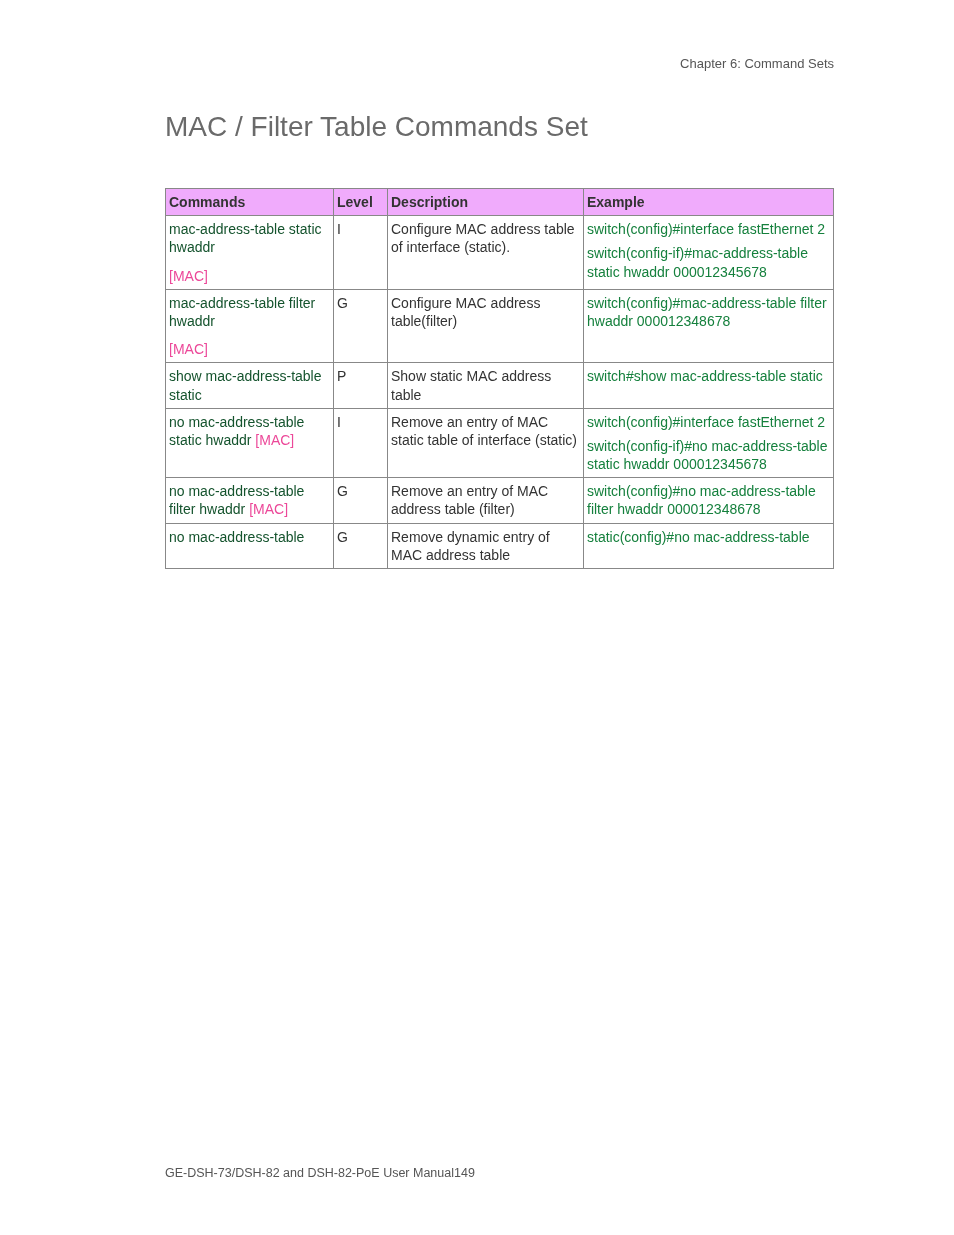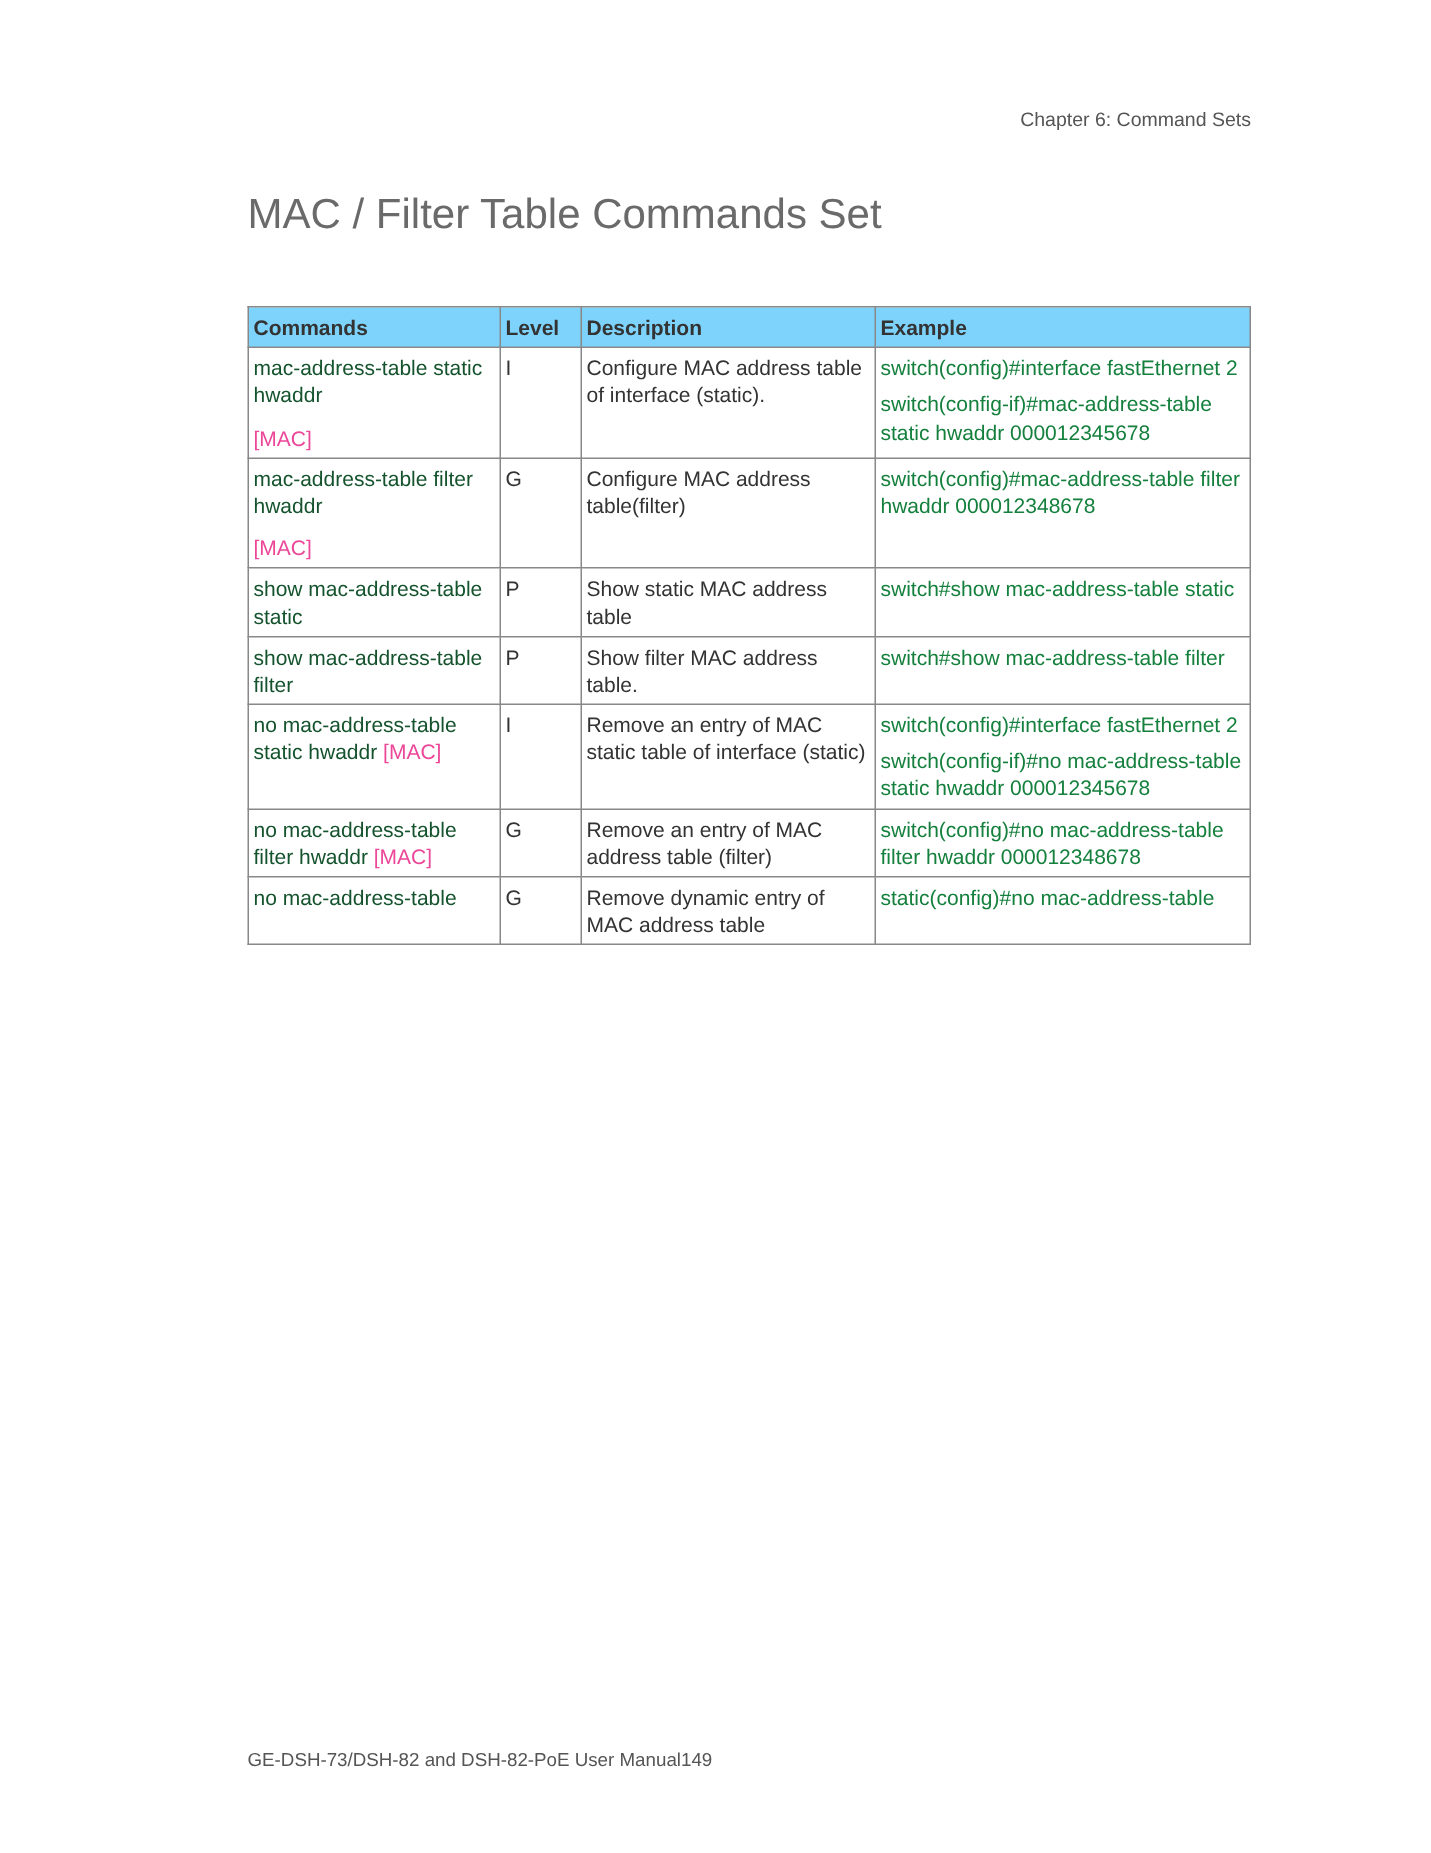"Chapter 6: Command Sets" .page { padding: 72px 120px 0 165px -> 56px 120px 0 165px }
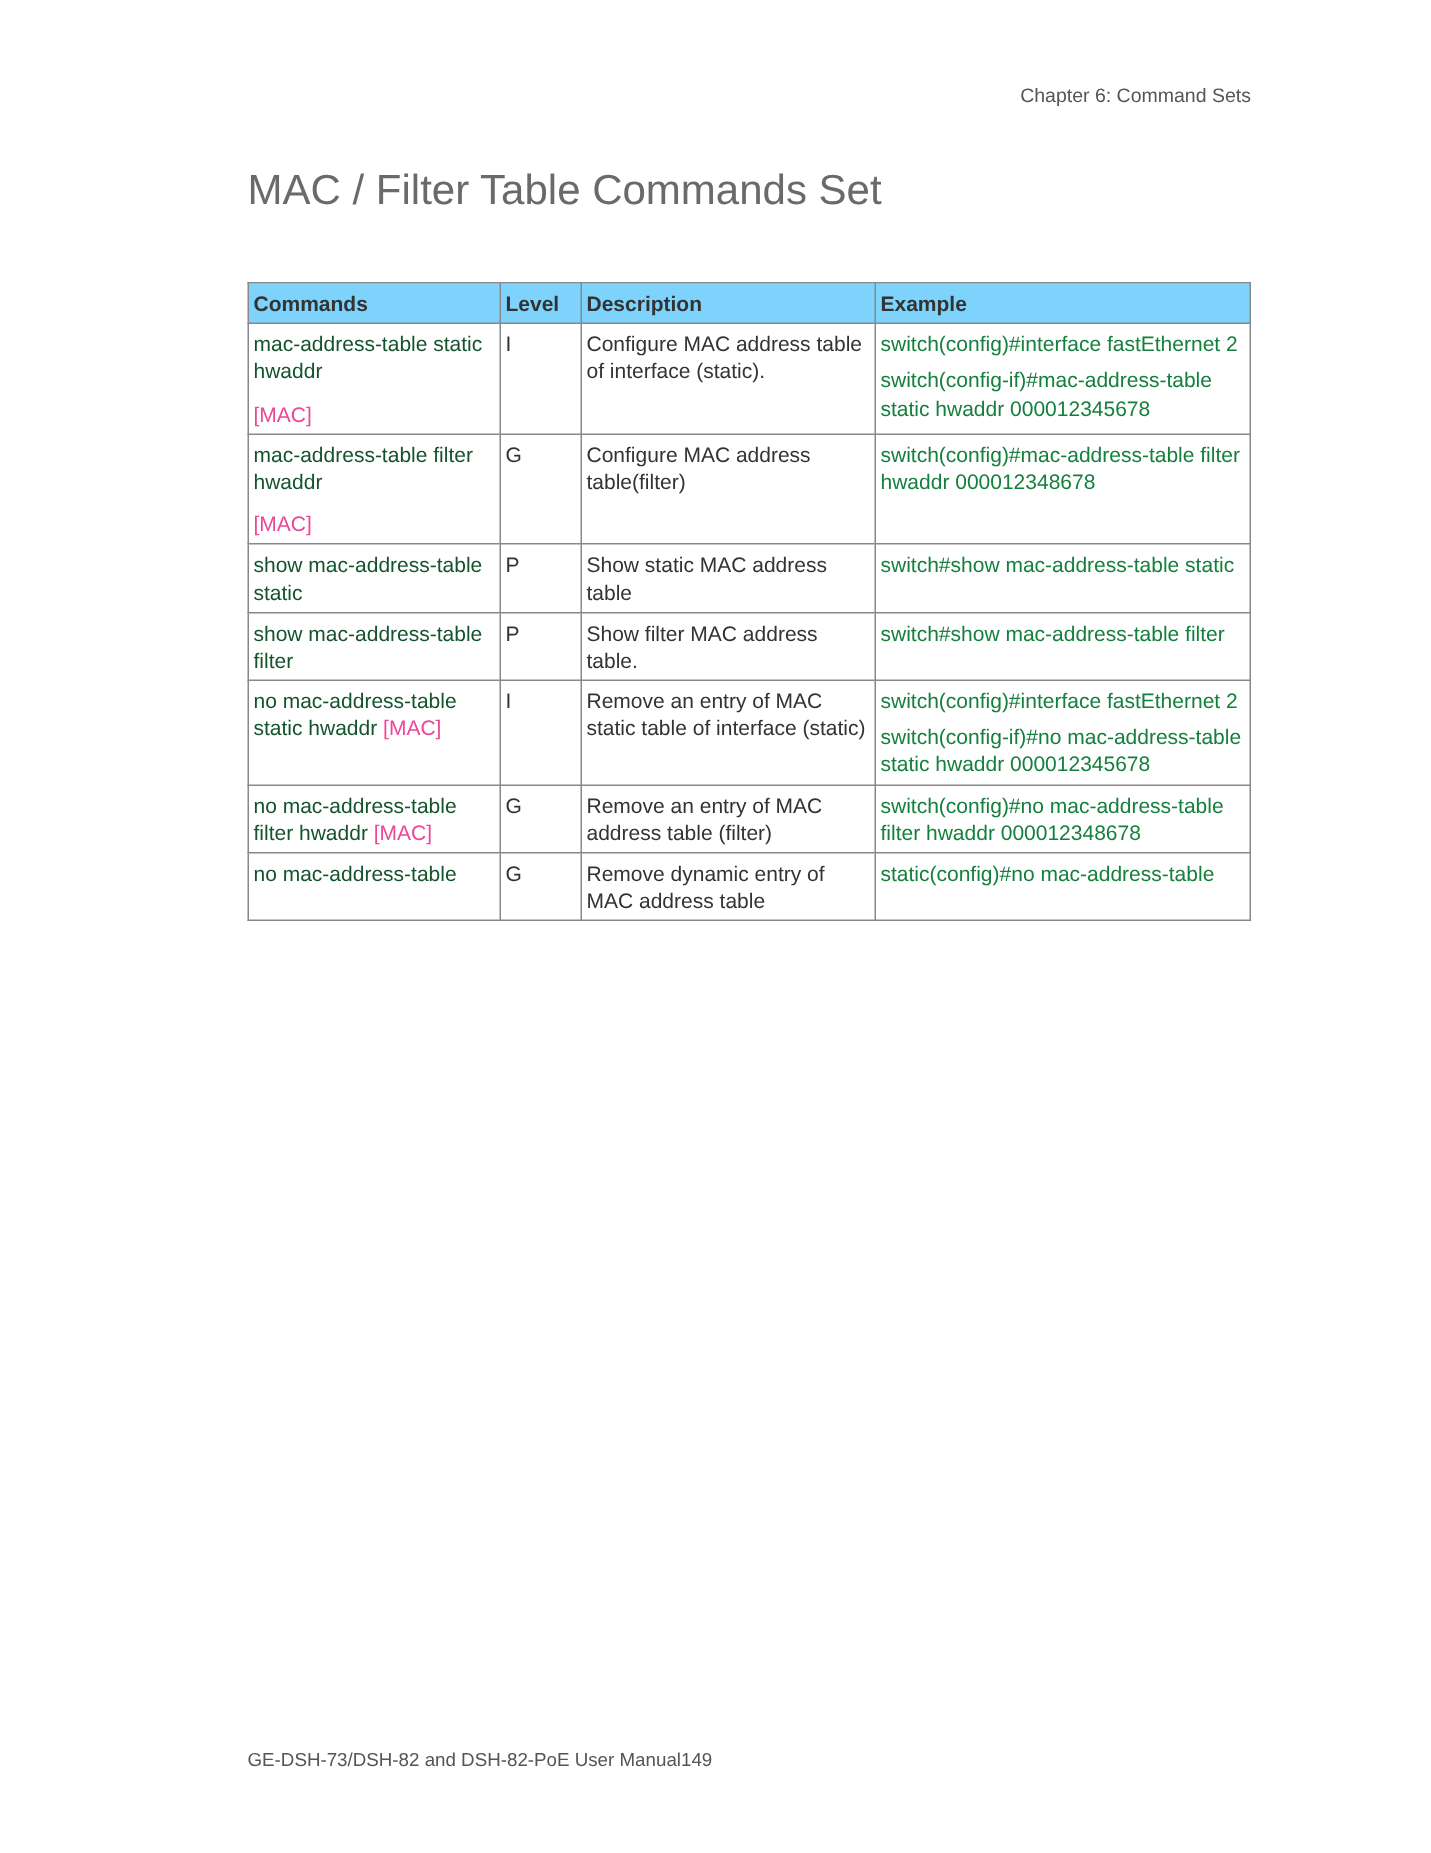"Commands" th { background: #7dd3fc -> #f0abfc }
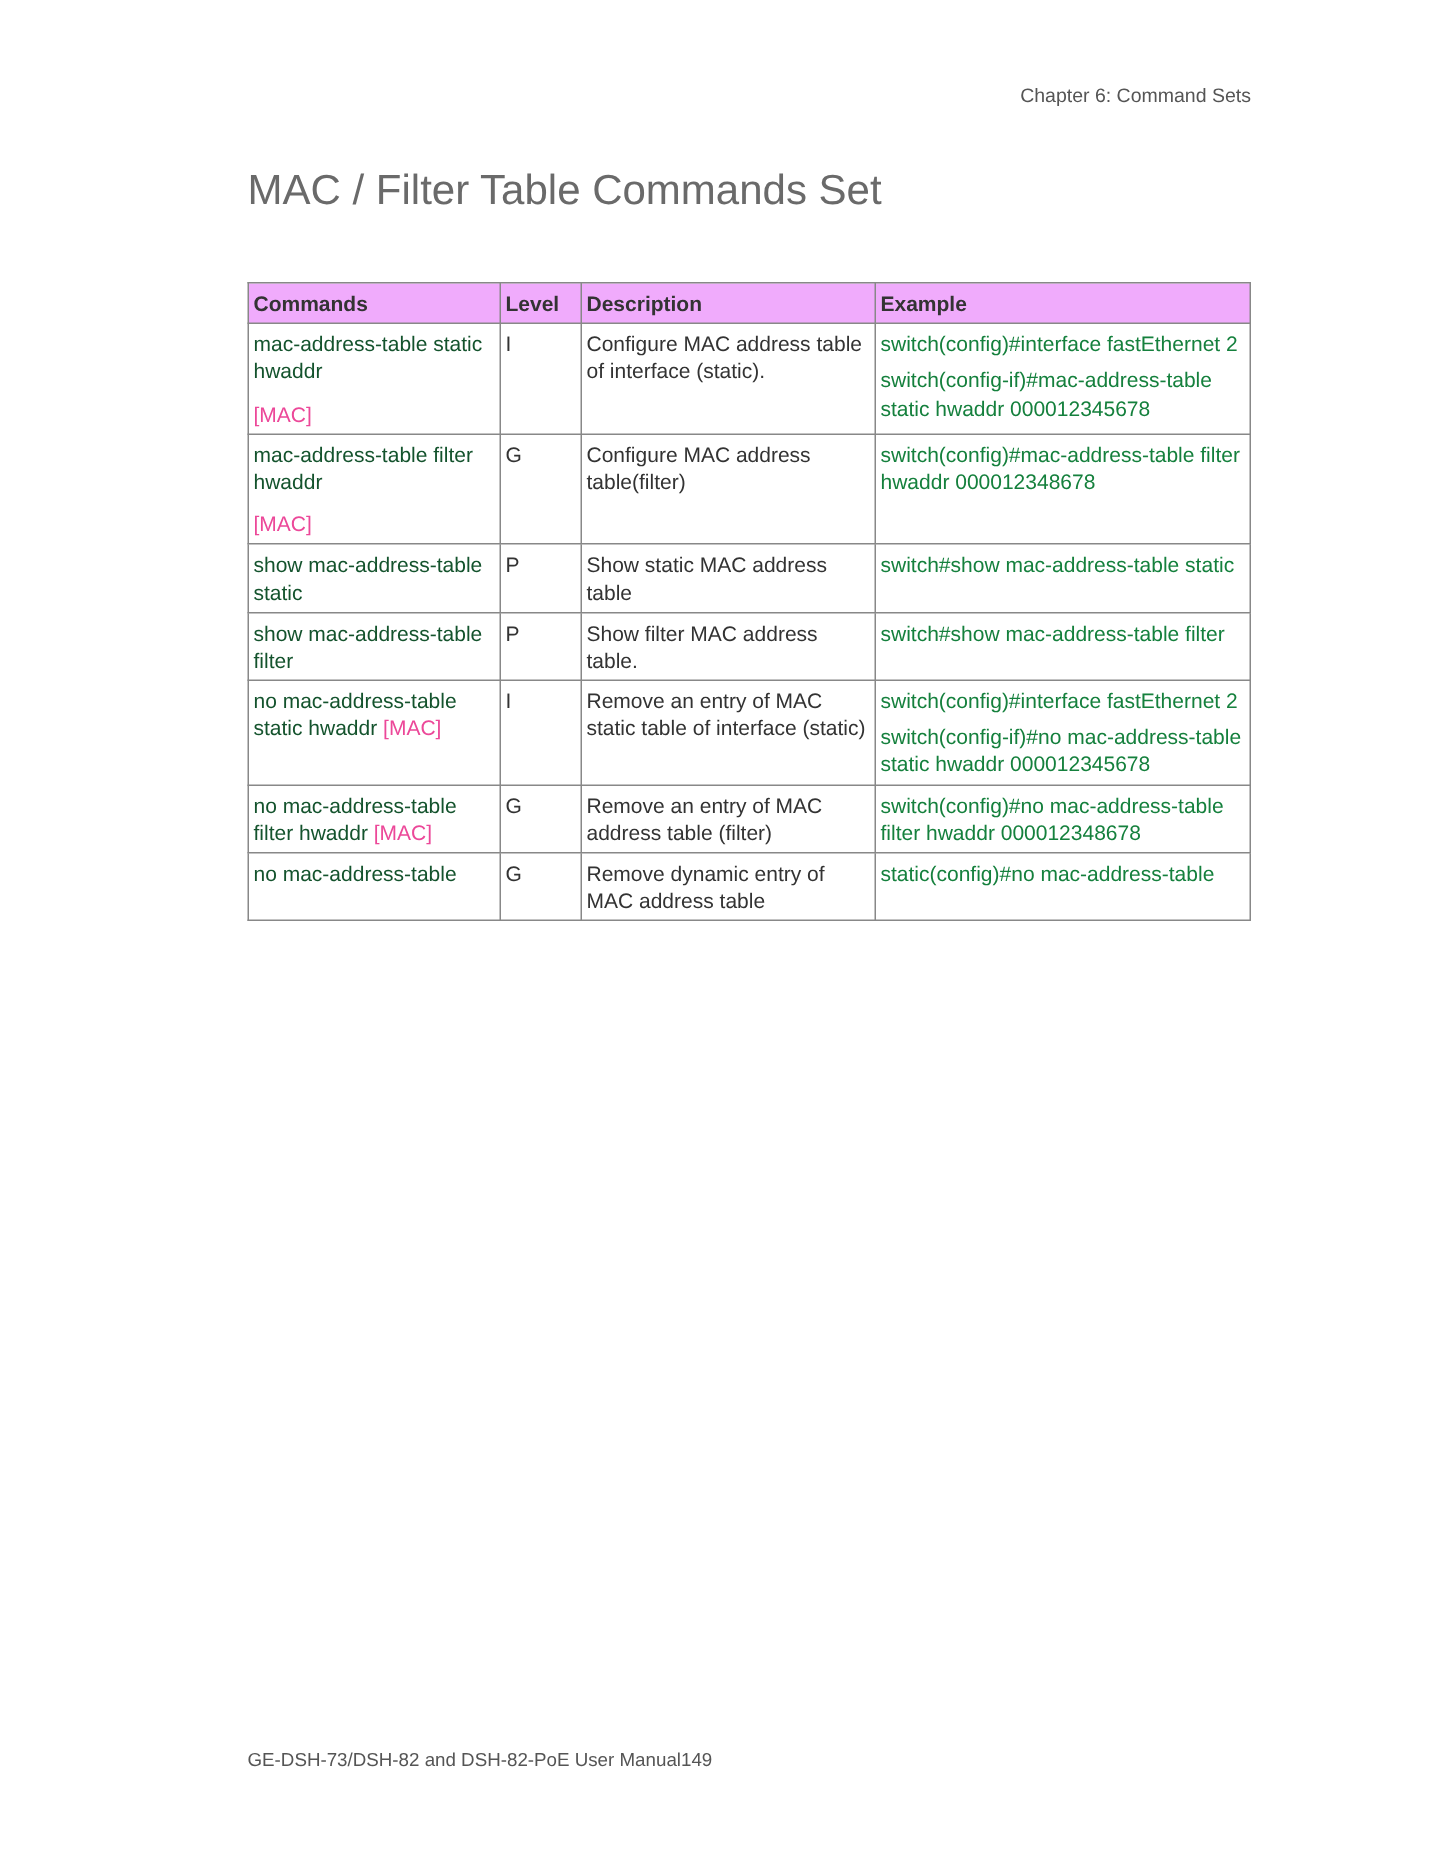"show mac-address-table filter" tr { html: <tr> <td><span>show mac-address-table filter</span></td> <td>P</td> <td>Show filter MAC address table.</td> <td> <div>switch#show mac-address-table filter</div> </td> </tr> -> none }
